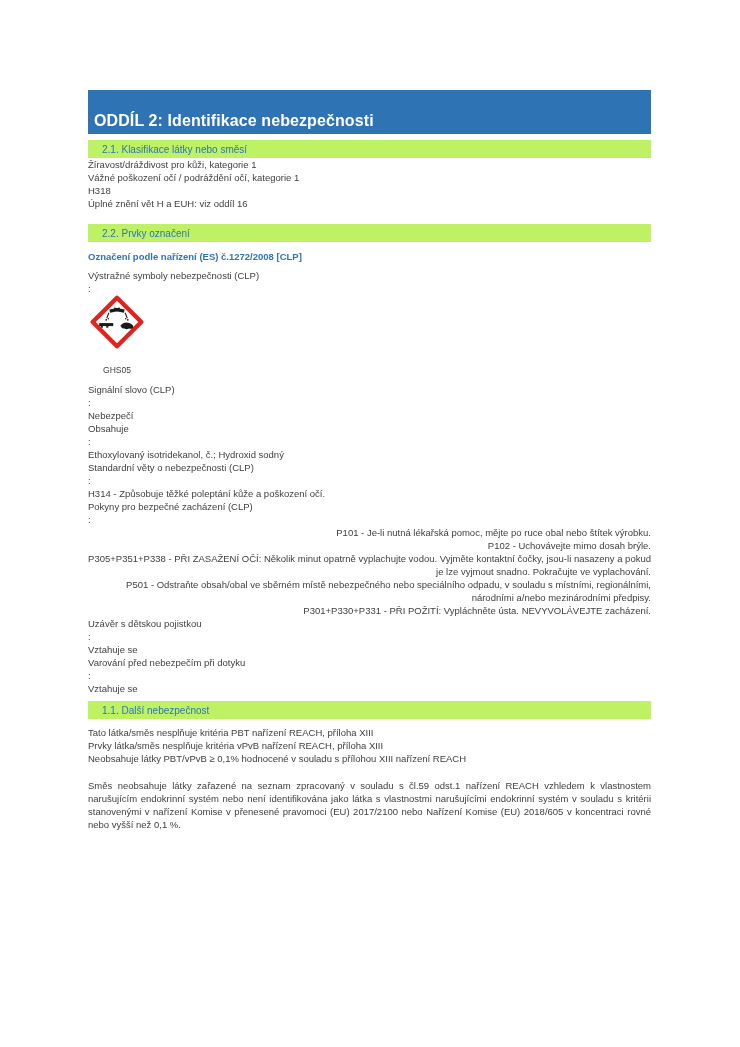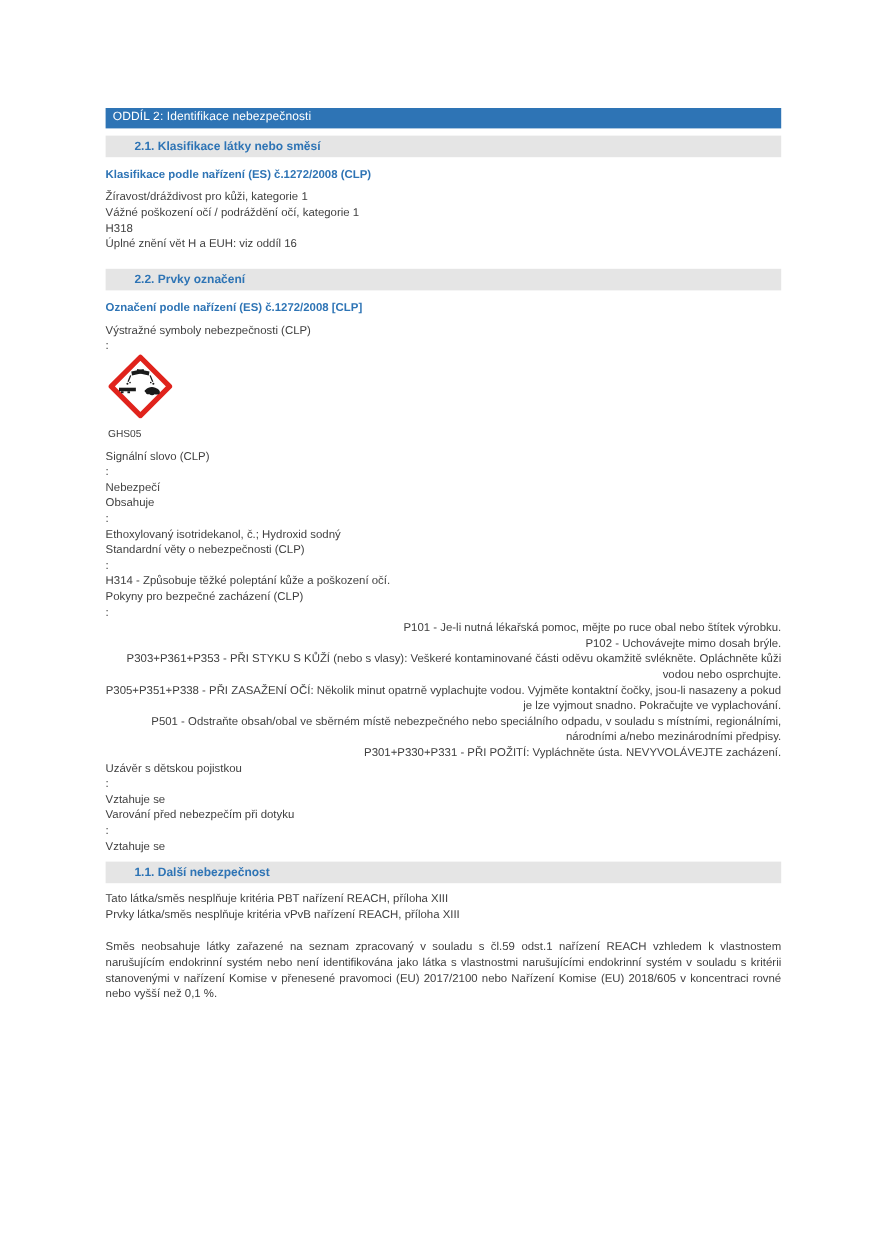"ODDÍL 2: Identifikace nebezpečnosti" .h-main { font-size: 10px -> 16px; font-weight: normal -> bold; padding: 2px 6px 4px 6px -> 22px 6px 4px 6px }
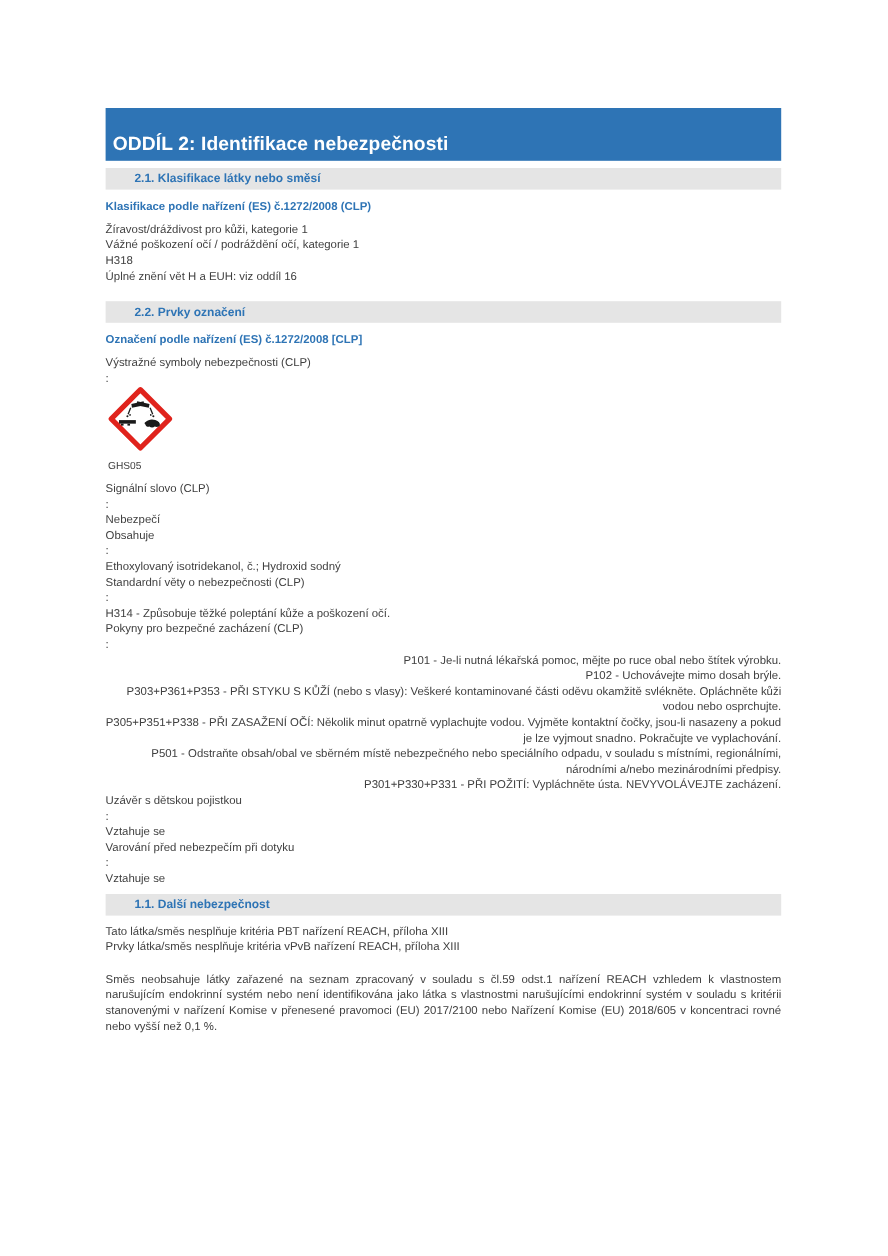"2.1. Klasifikace látky nebo směsí" .h-sub { background: #e5e5e5 -> #bef264; font-weight: bold -> normal; padding: 4px 6px 3px 24px -> 4px 6px 3px 14px }
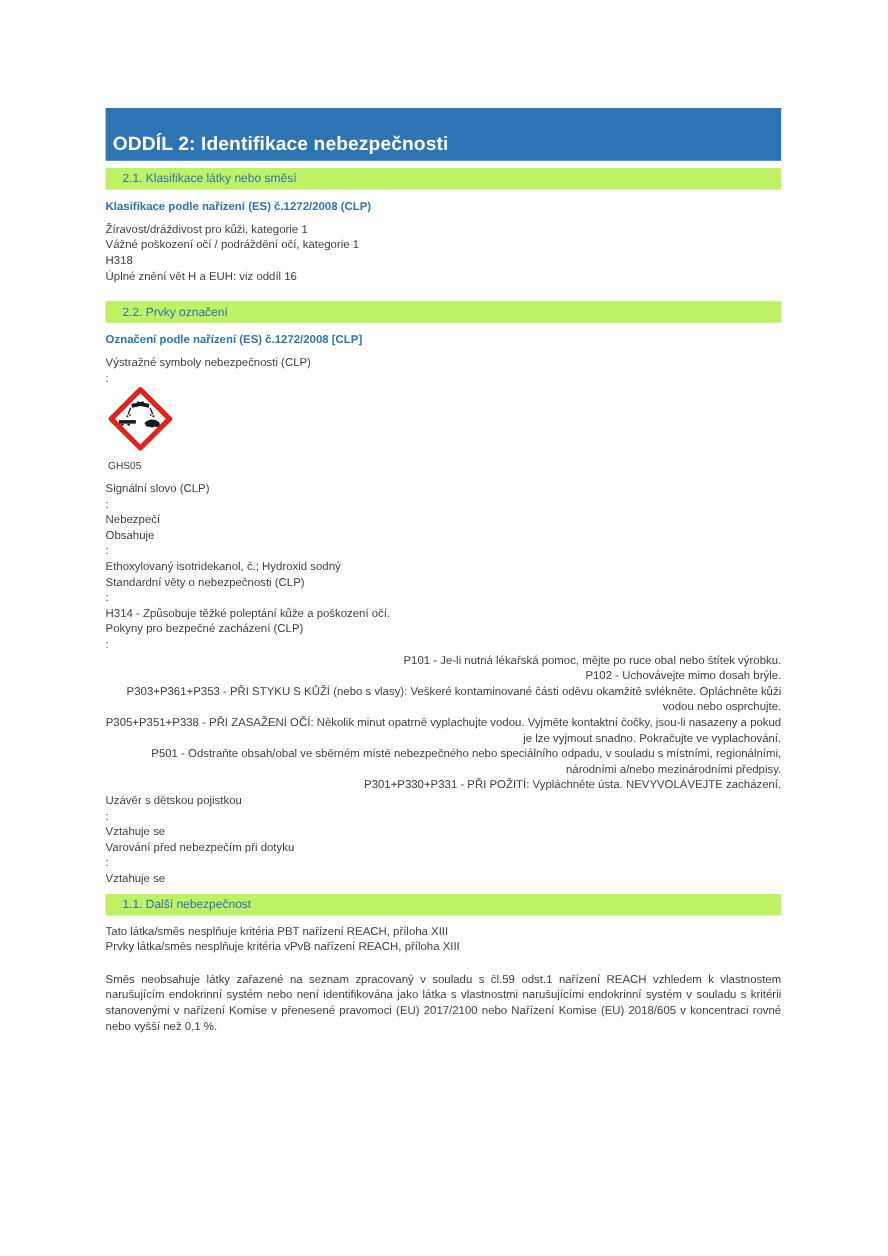"Klasifikace podle nařízení (ES)" div.blue-sub { html: <div>Klasifikace podle nařízení (ES) č.1272/2008 (CLP)</div> -> none }
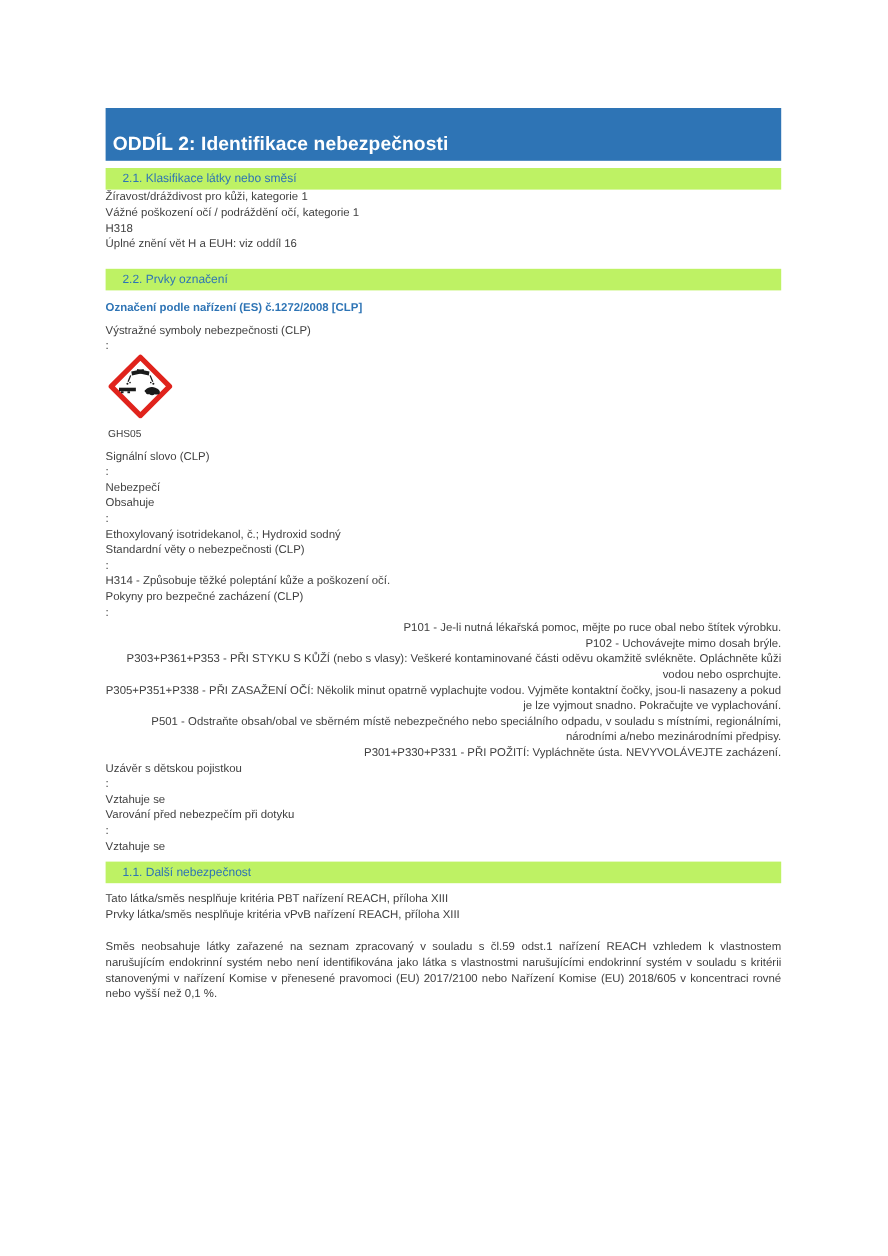"GHS05" .picto-caption { margin-top: 2px -> 12px; text-align: left -> center }
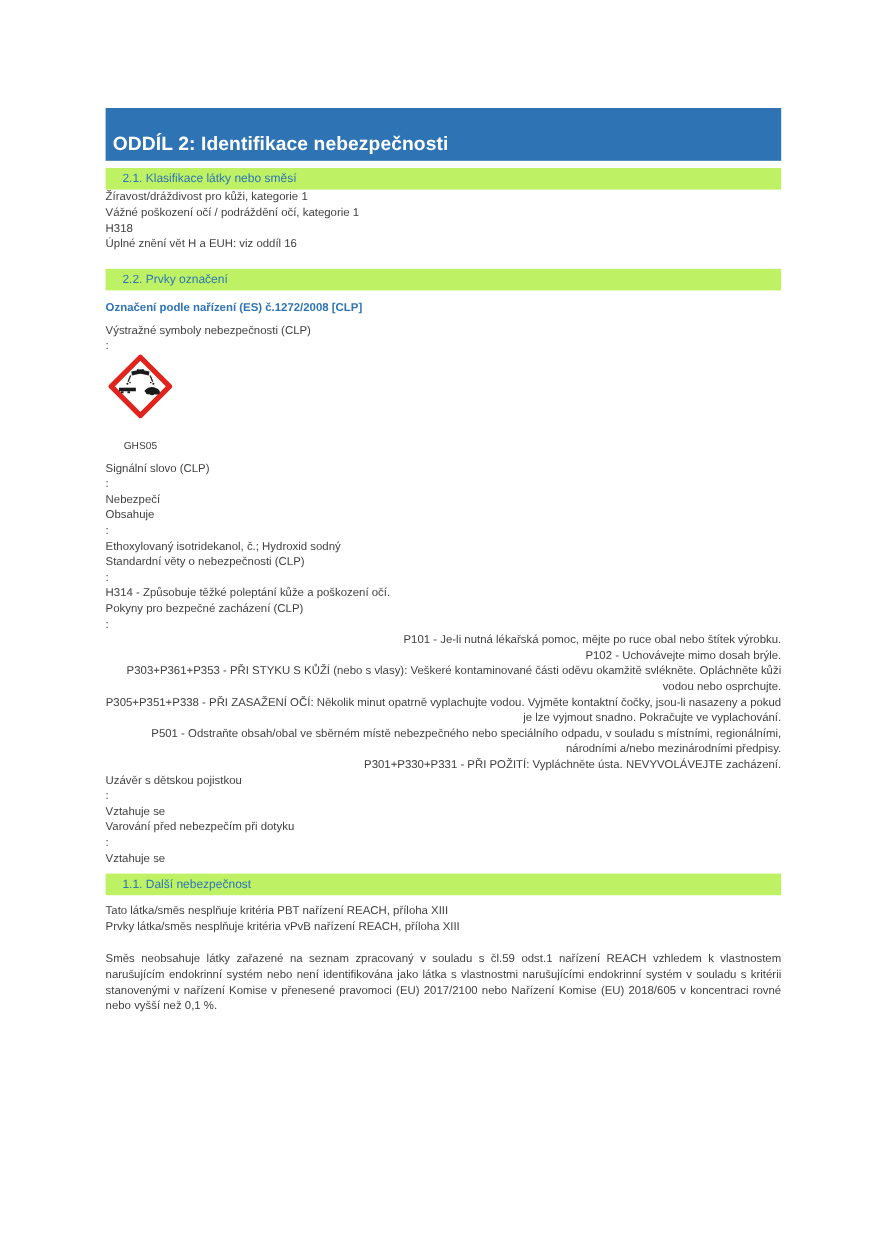"P303+P361+P353 - PŘI STYKU S" div.p-line { html: <div>P303+P361+P353 - PŘI STYKU S KŮŽÍ (nebo s vlasy): Veškeré kontaminované části oděvu okamžitě svlékněte. Opláchněte kůži vodou nebo osprchujte.</div> -> none }
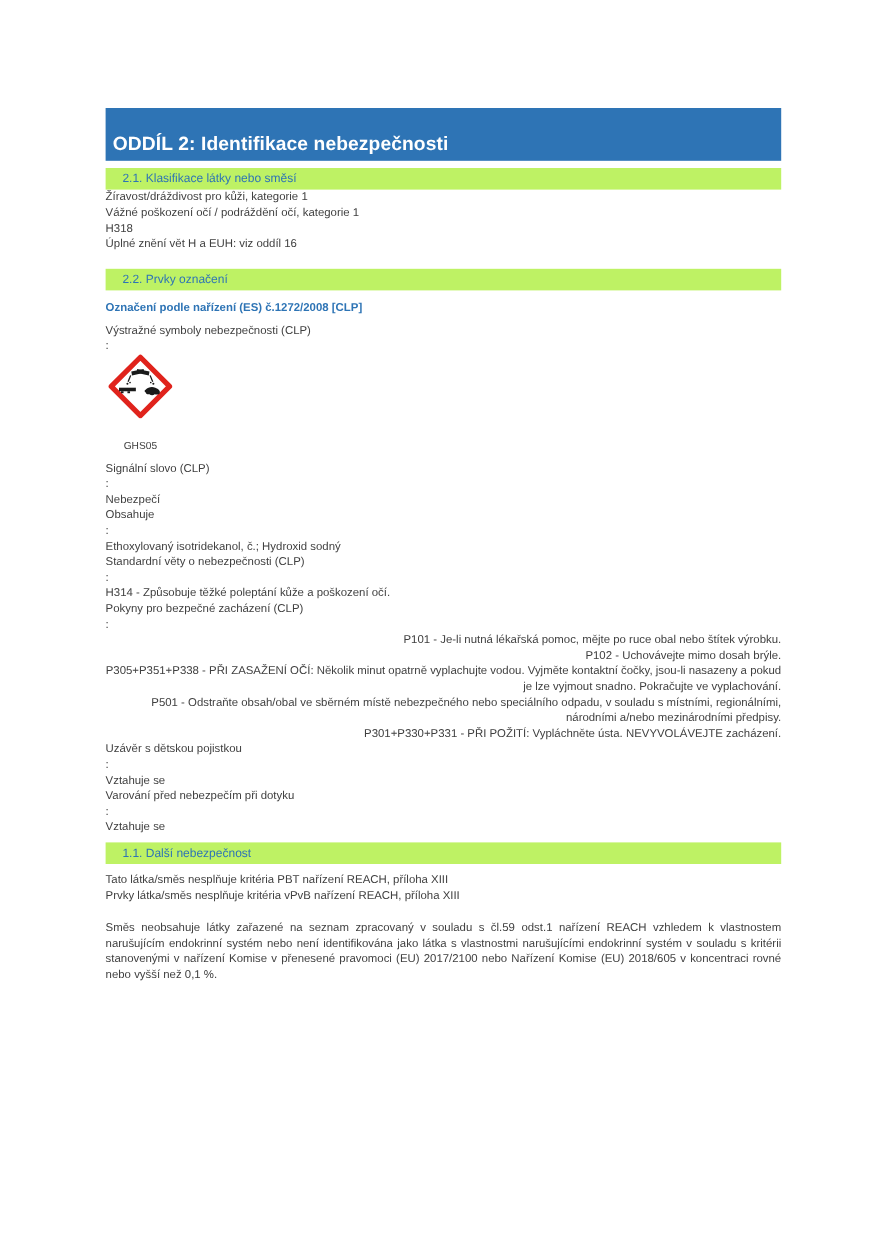"Neobsahuje látky PBT/vPvB ≥ 0,1%" div { html: none -> <div>Neobsahuje látky PBT/vPvB ≥ 0,1% hodnocené v souladu s přílohou XIII nařízení REACH</div> }
